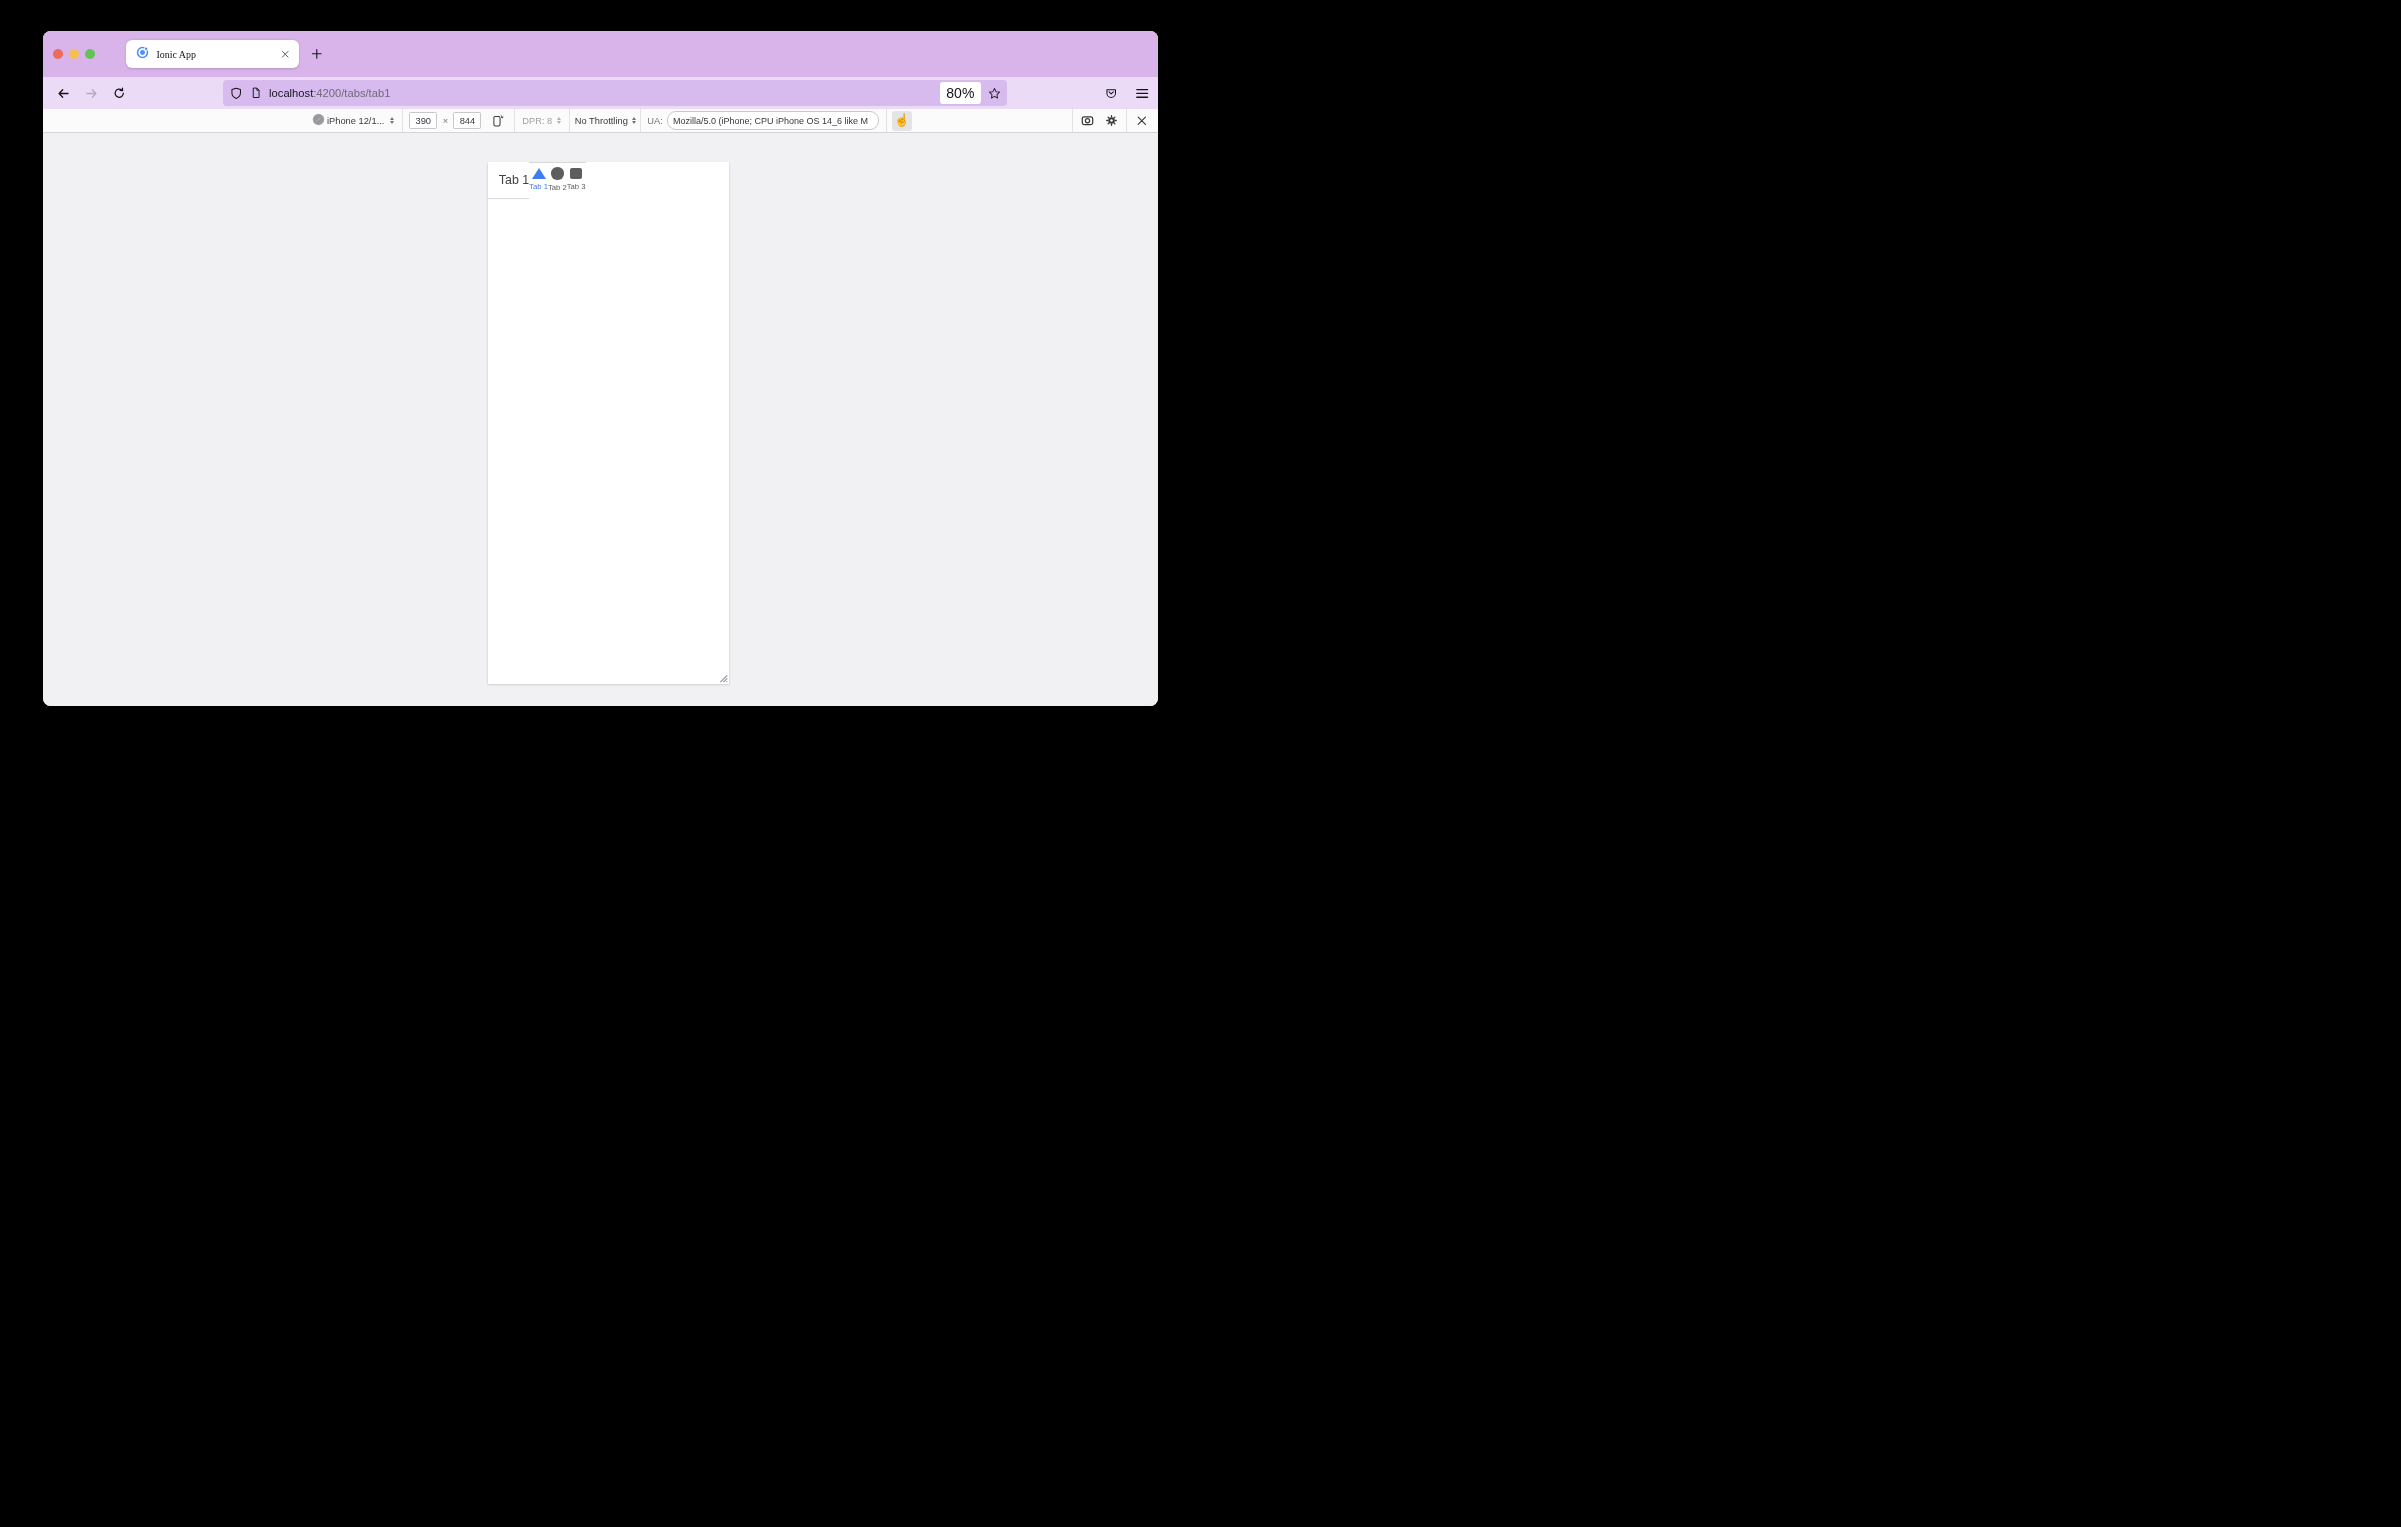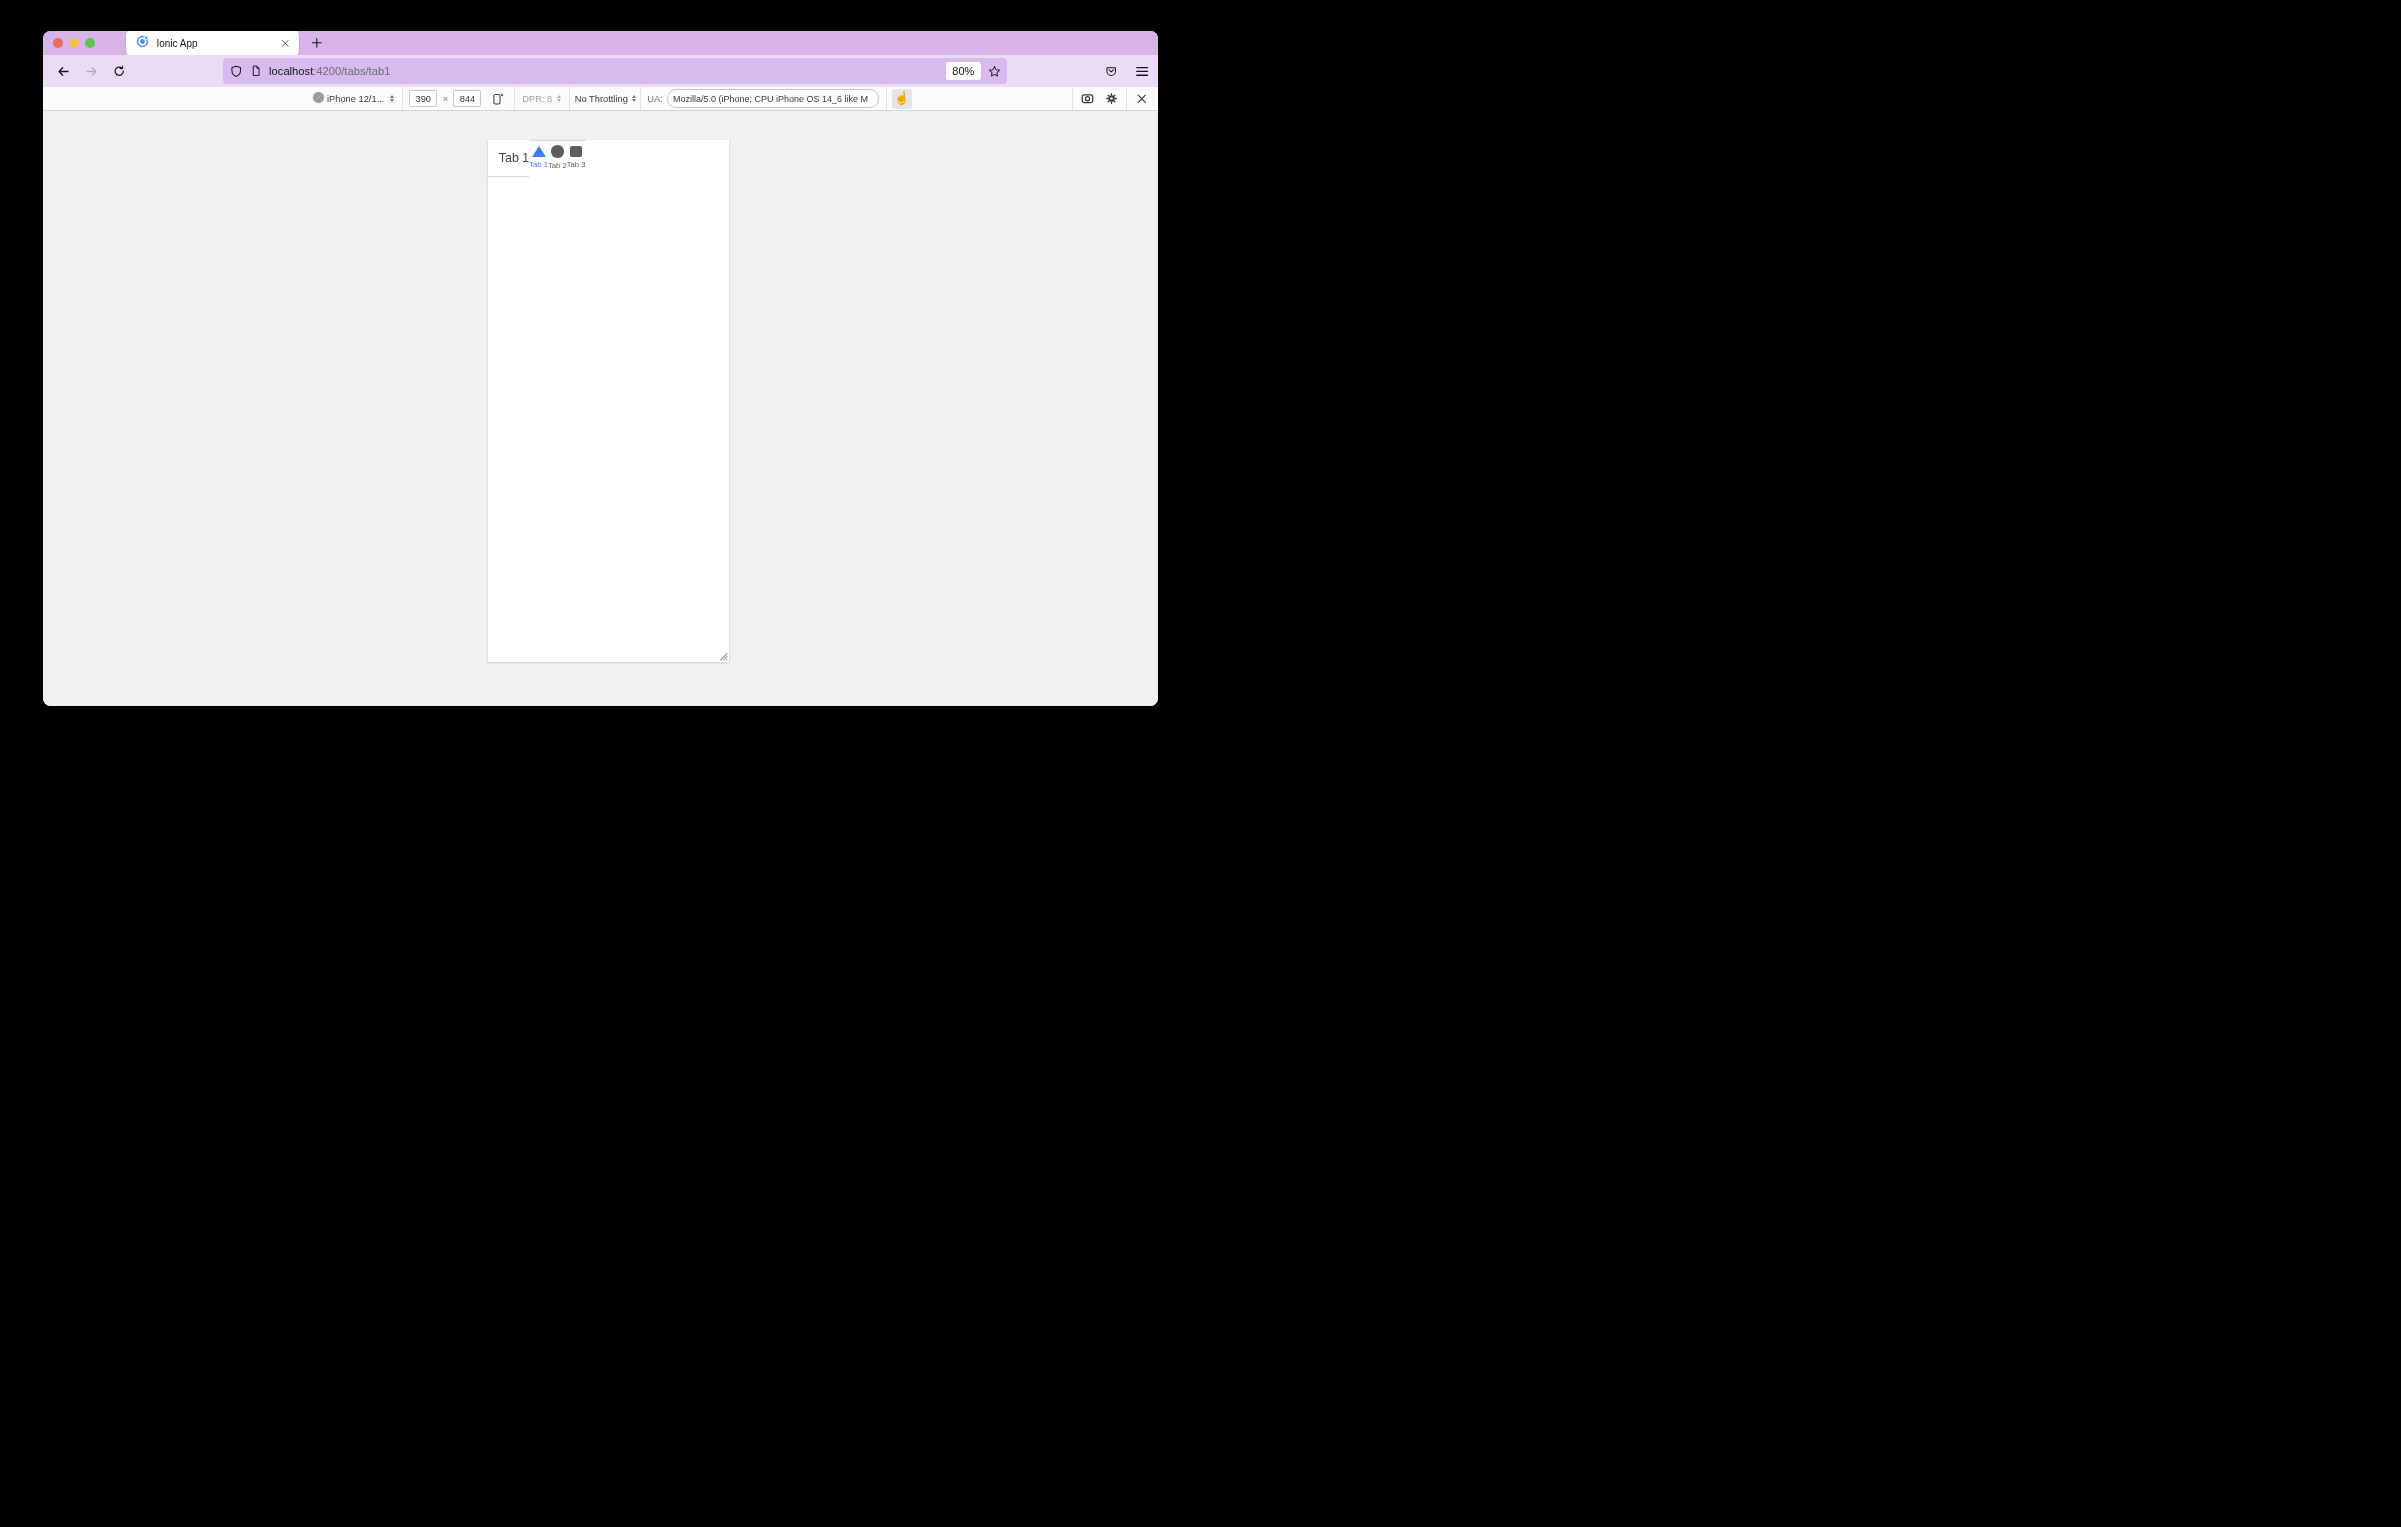"Ionic App" .tabstrip { font-family: none -> Liberation Serif, serif; height: 24px -> 46px }
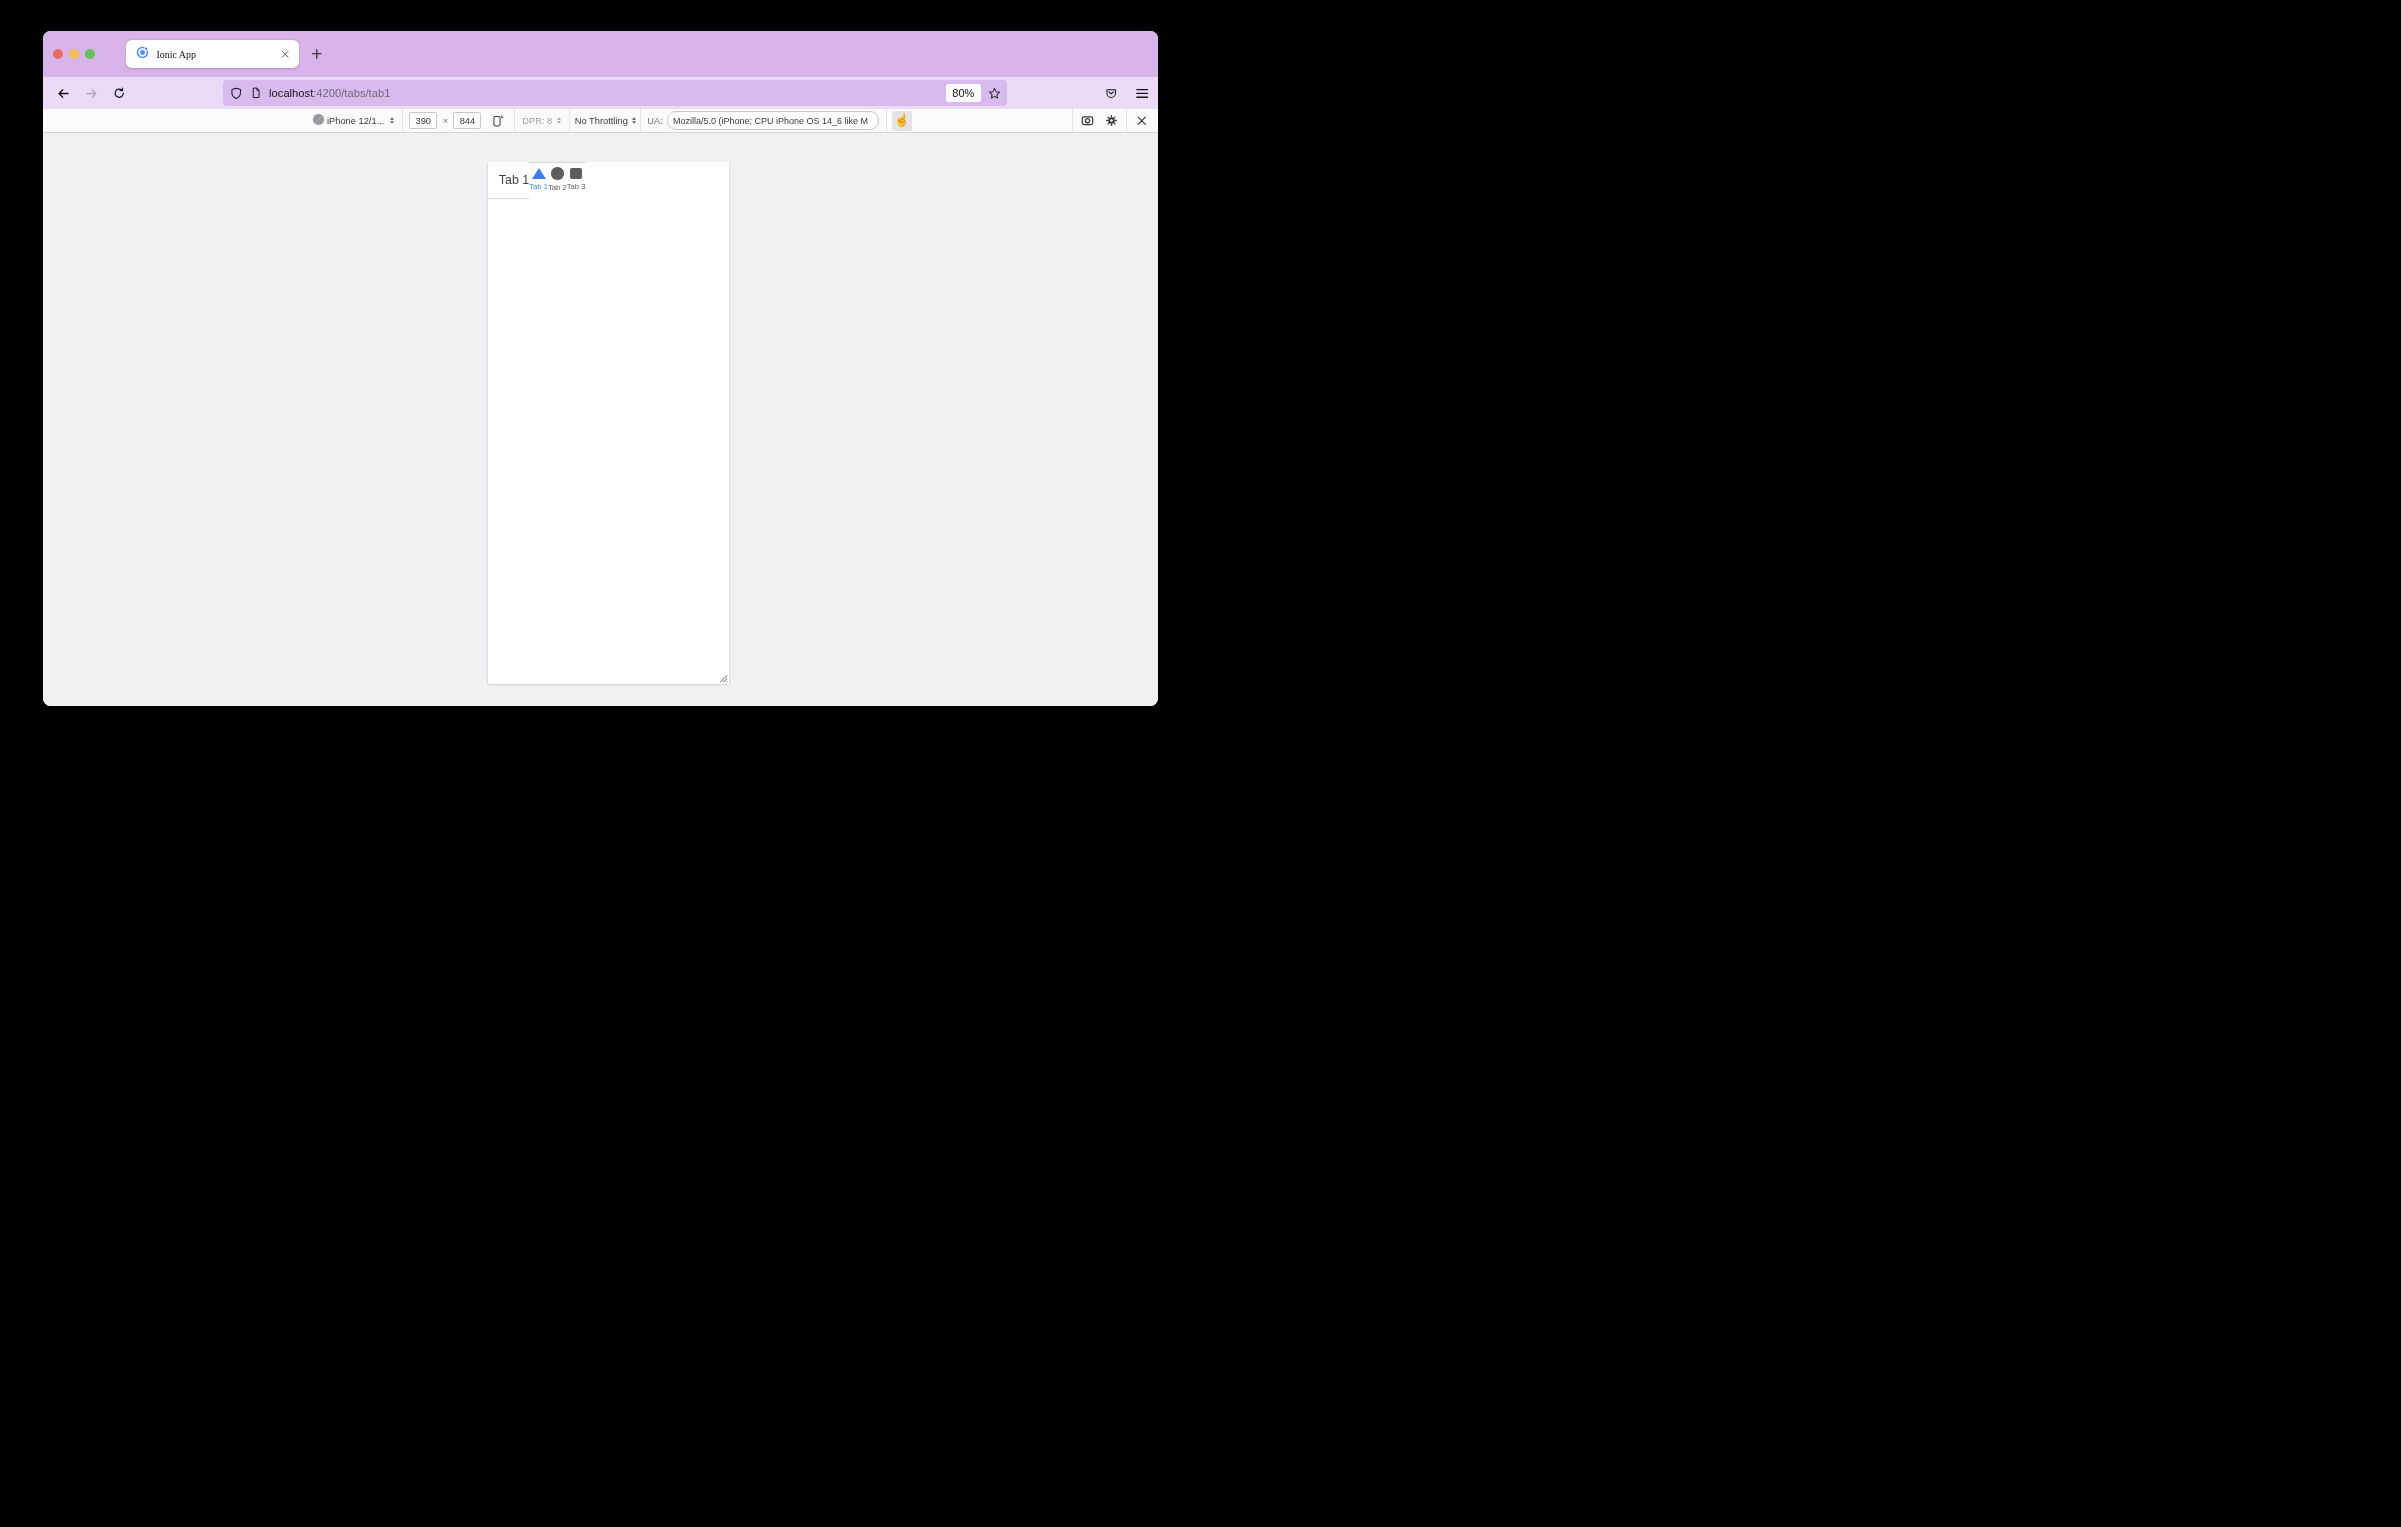"80%" .zoom-badge { font-size: 11px -> 14px }
